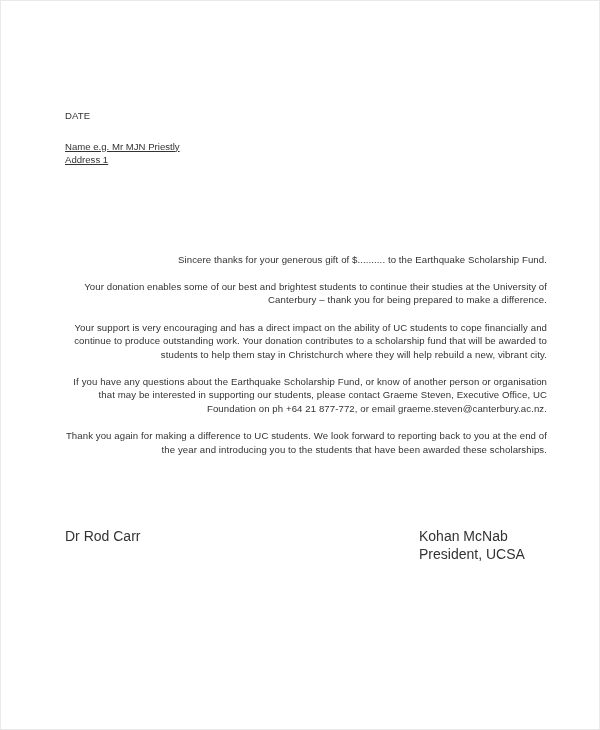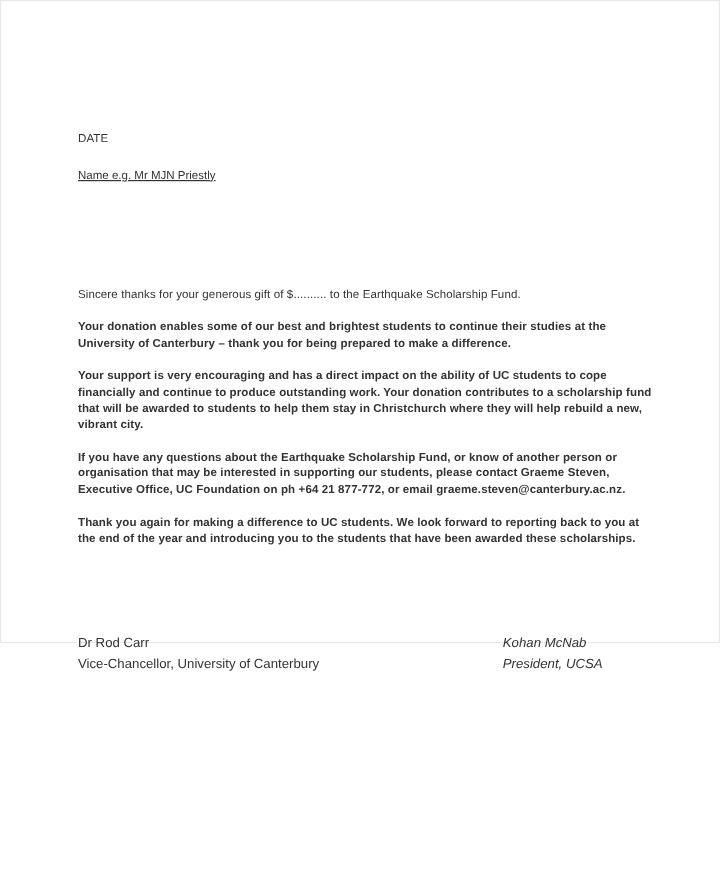"DATE" .page { height: 536px -> 730px }
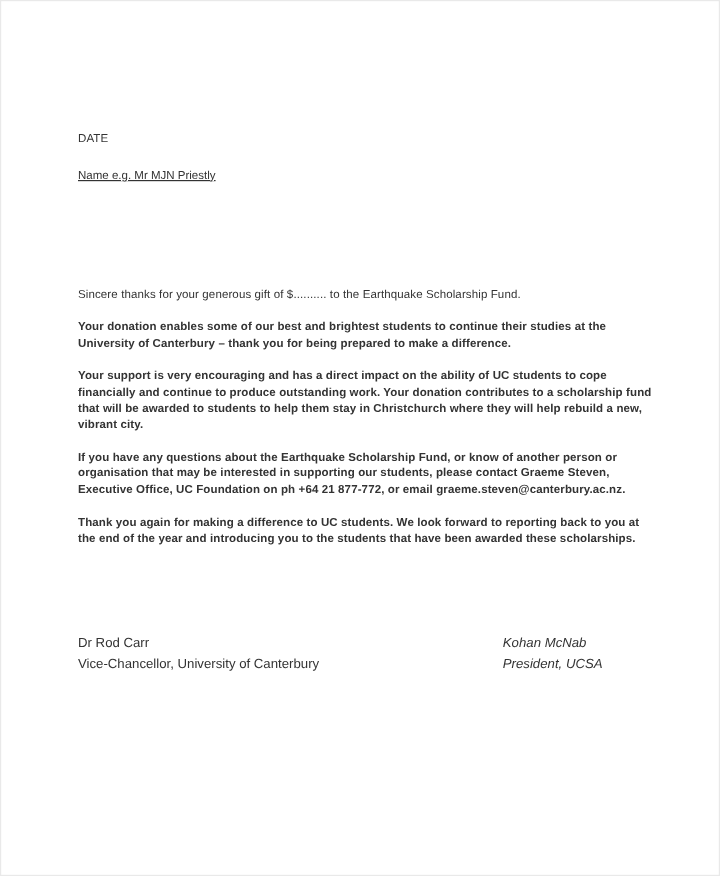"Address 1" div.addr-line { html: none -> <div>Address 1</div> }
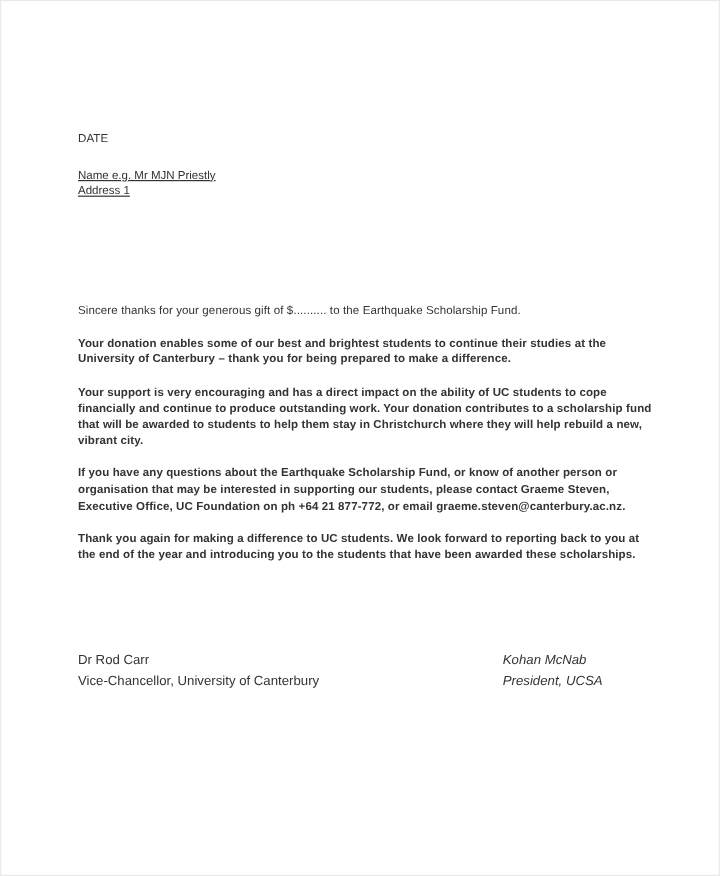"Sincere thanks for your generous" .para { text-align: left -> right }
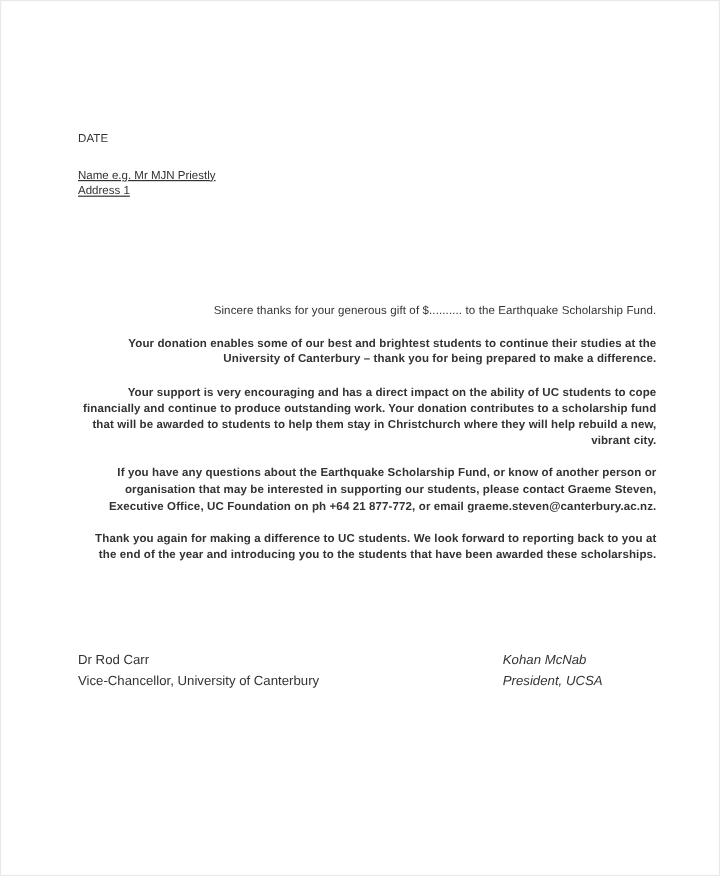"Your donation enables some of" .para + .para { font-weight: bold -> none }
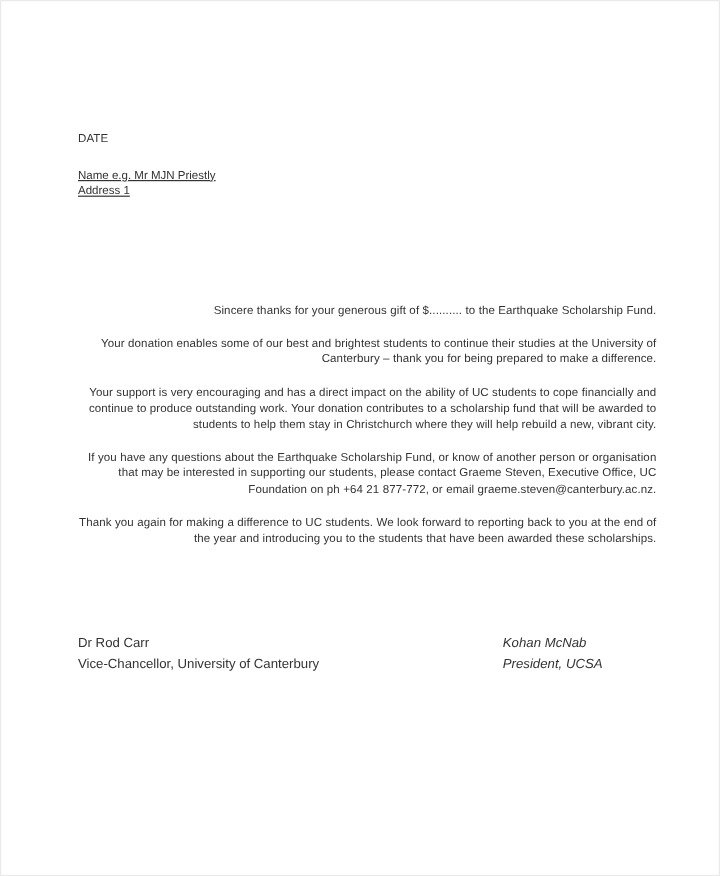"Dr Rod Carr" .sig-name, .sig-title { font-size: 11px -> 14px }
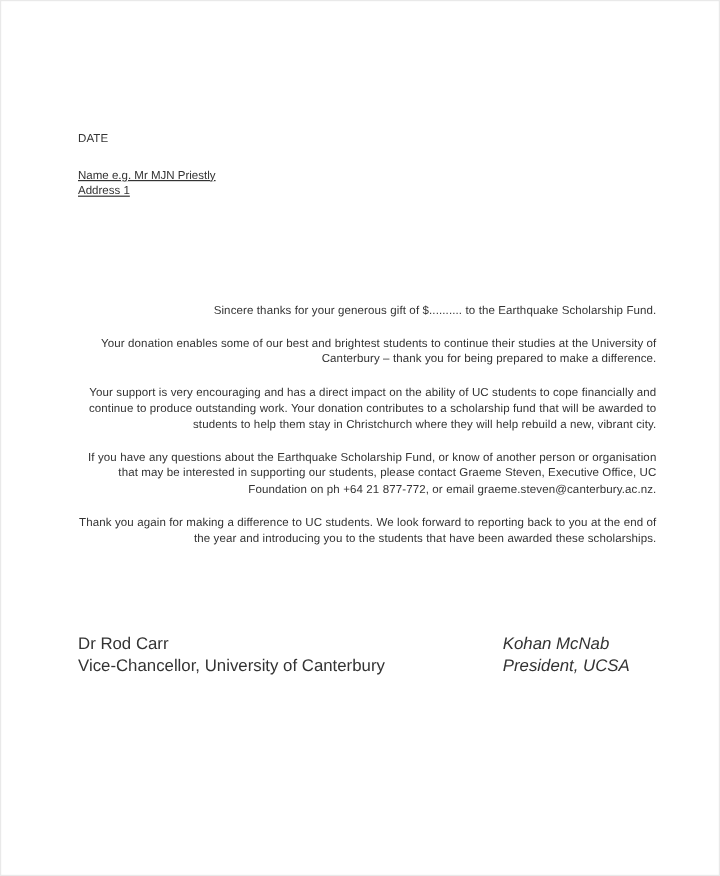"Kohan McNab" .sig-right { font-style: italic -> none }
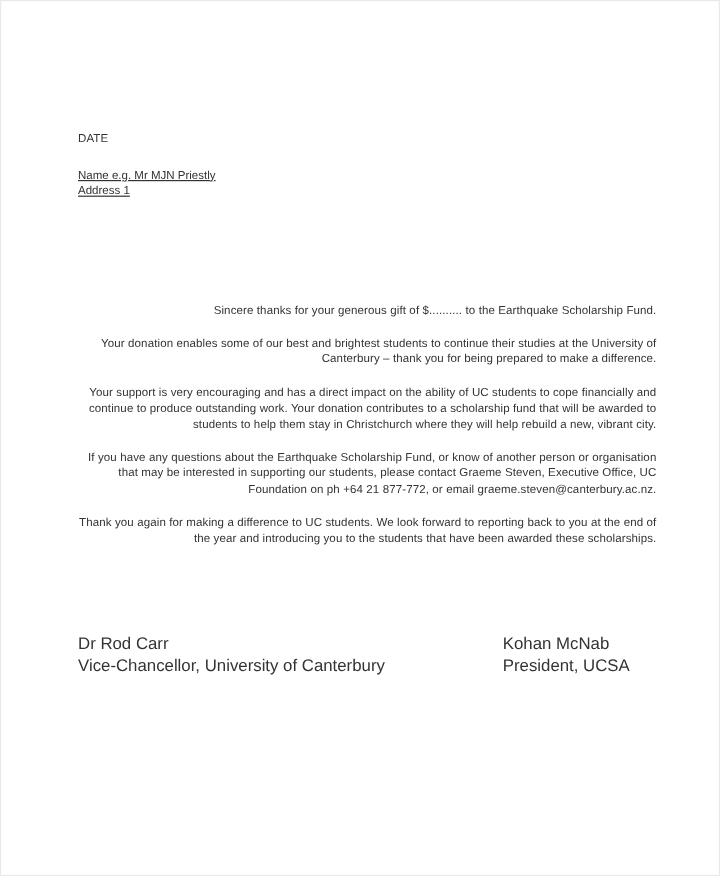"Vice-Chancellor, University of" div.sig-title { html: <div>Vice-Chancellor, University of Canterbury</div> -> none }
